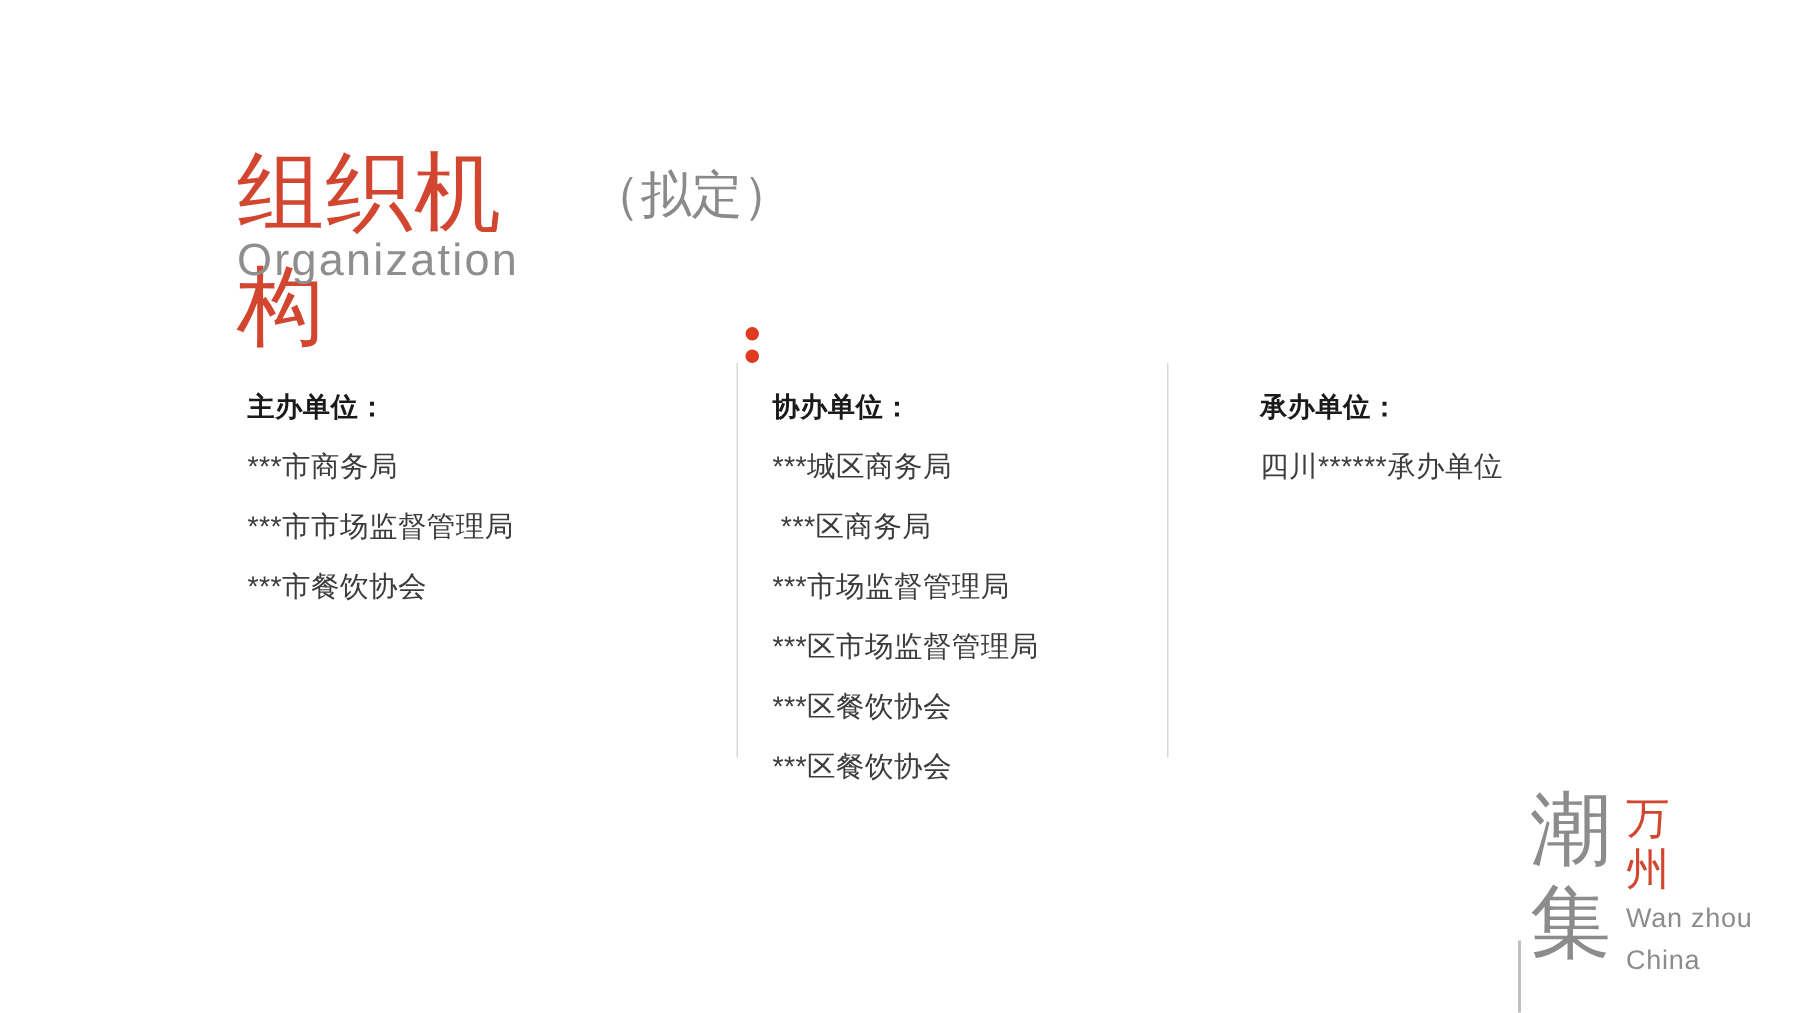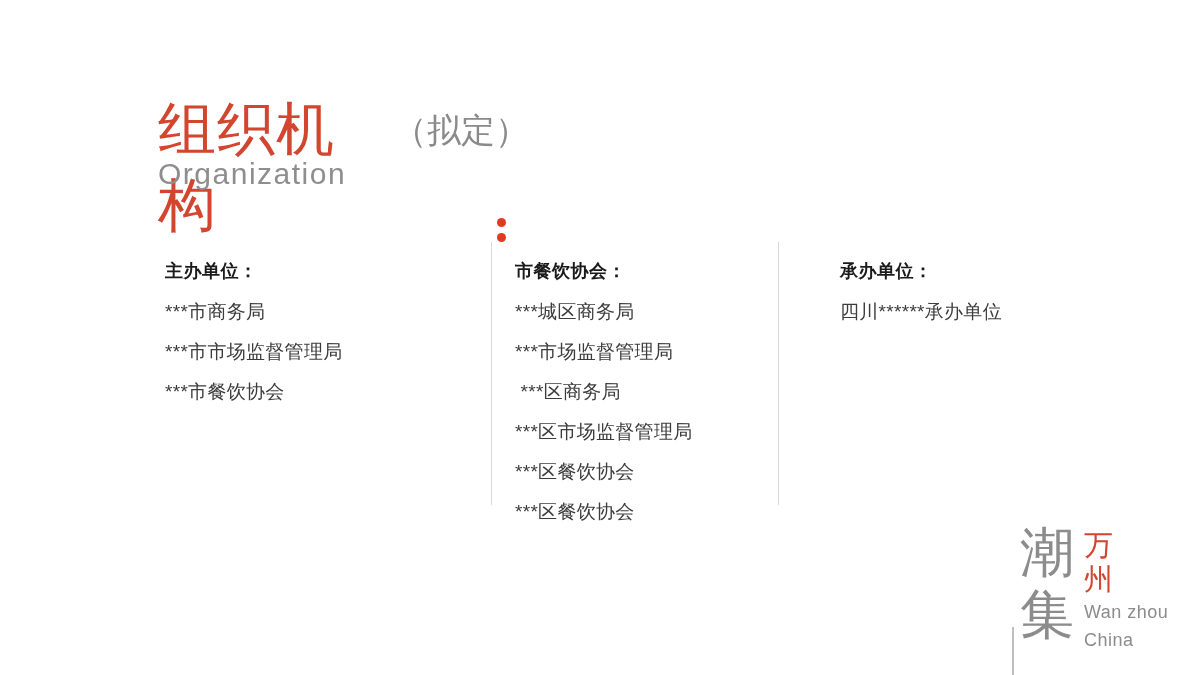"市餐饮协会：" div.col-title { text: 市餐饮协会 -> 协办单位 }
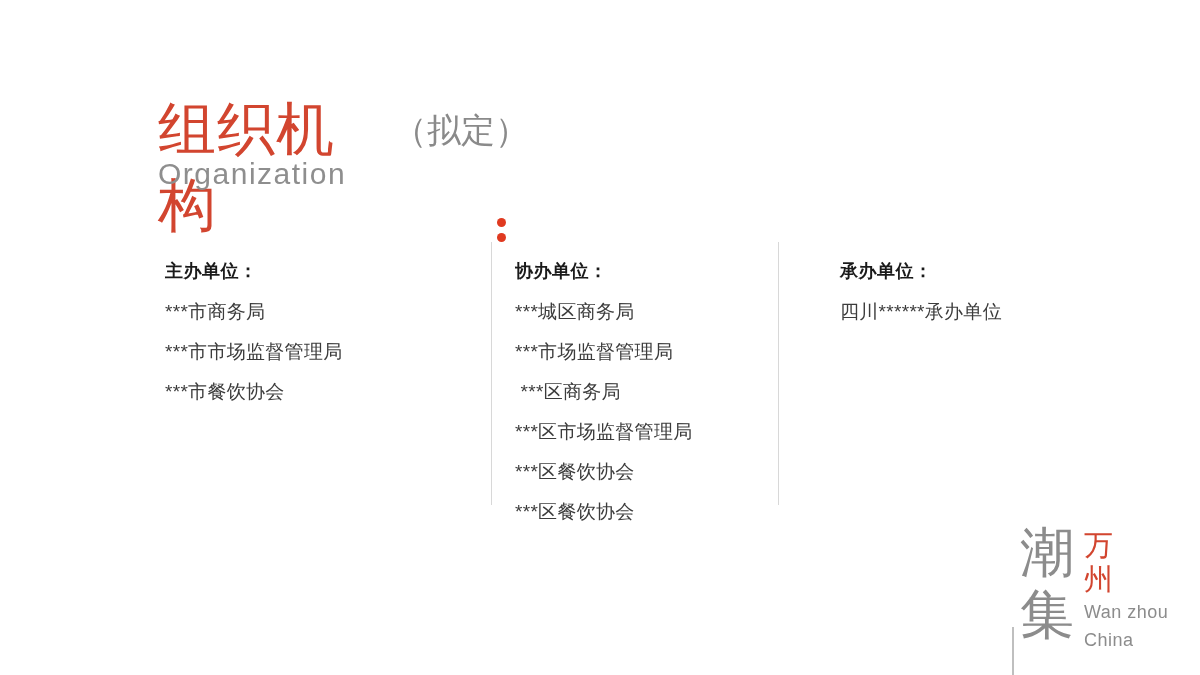"***市场监督管理局" li { order: before "***区商务局" -> after "***区商务局" }
